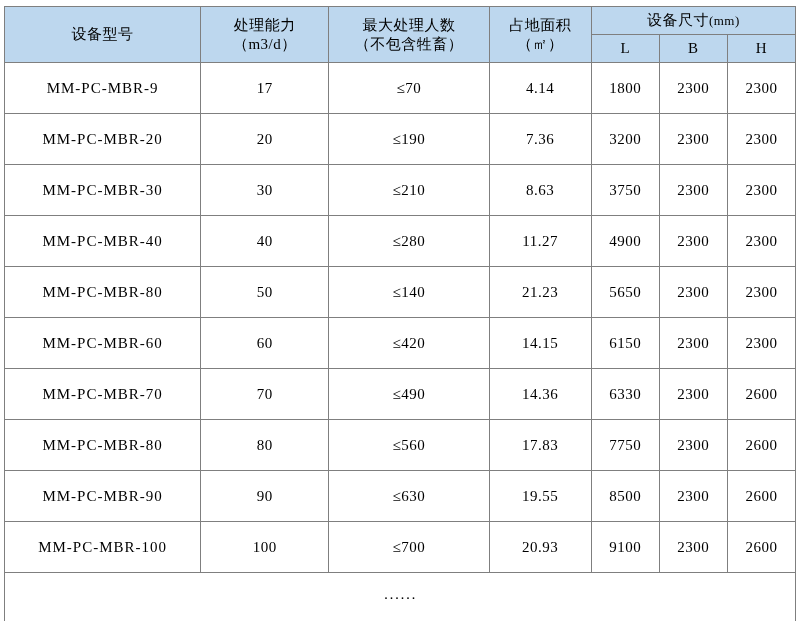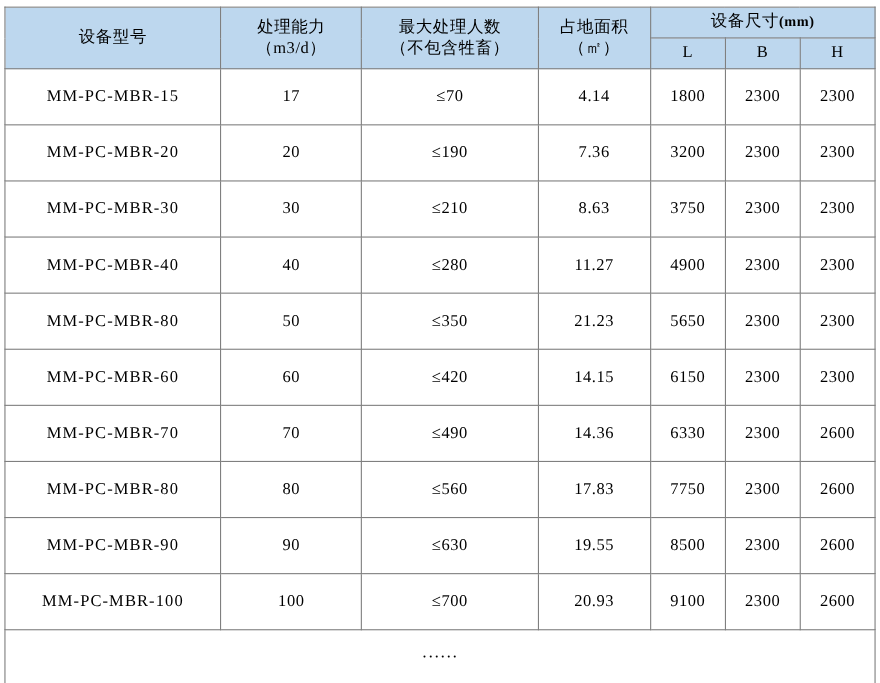"(mm)" .unit-small { font-weight: bold -> none }
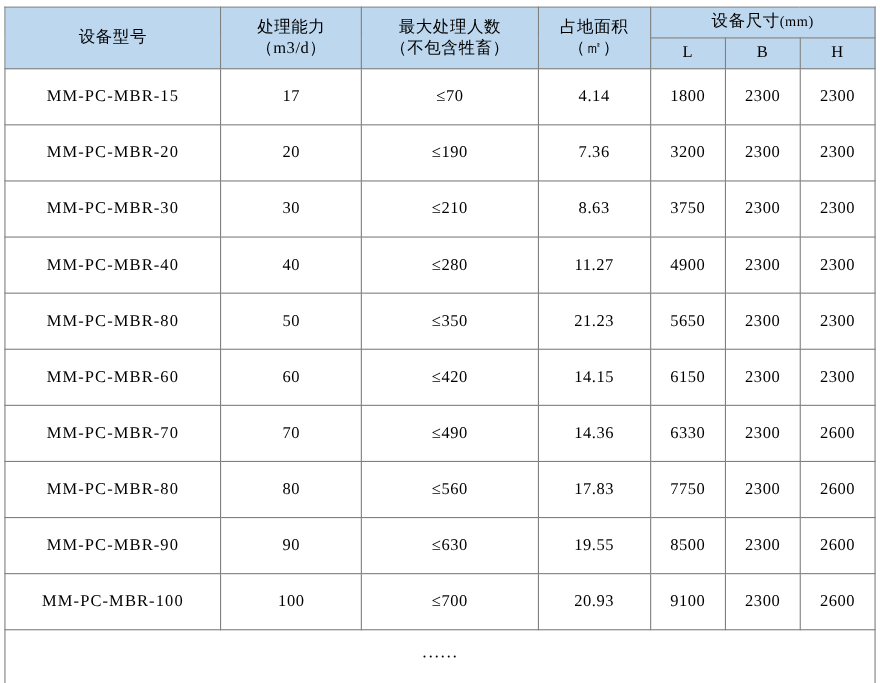"MM-PC-MBR-15" td.model { text: MM-PC-MBR-15 -> MM-PC-MBR-9 }
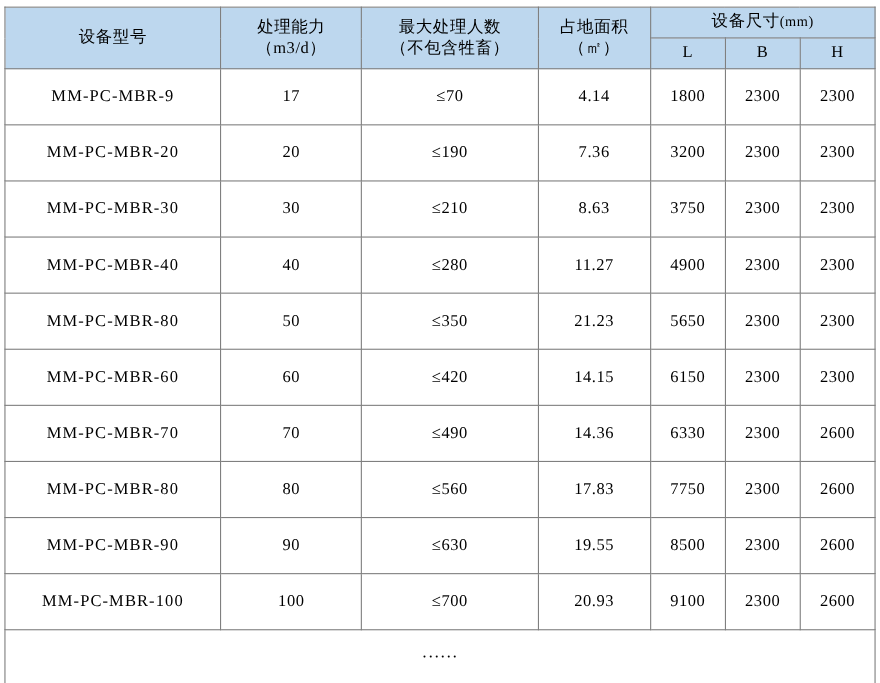"≤350" td { text: 350 -> 140 }
